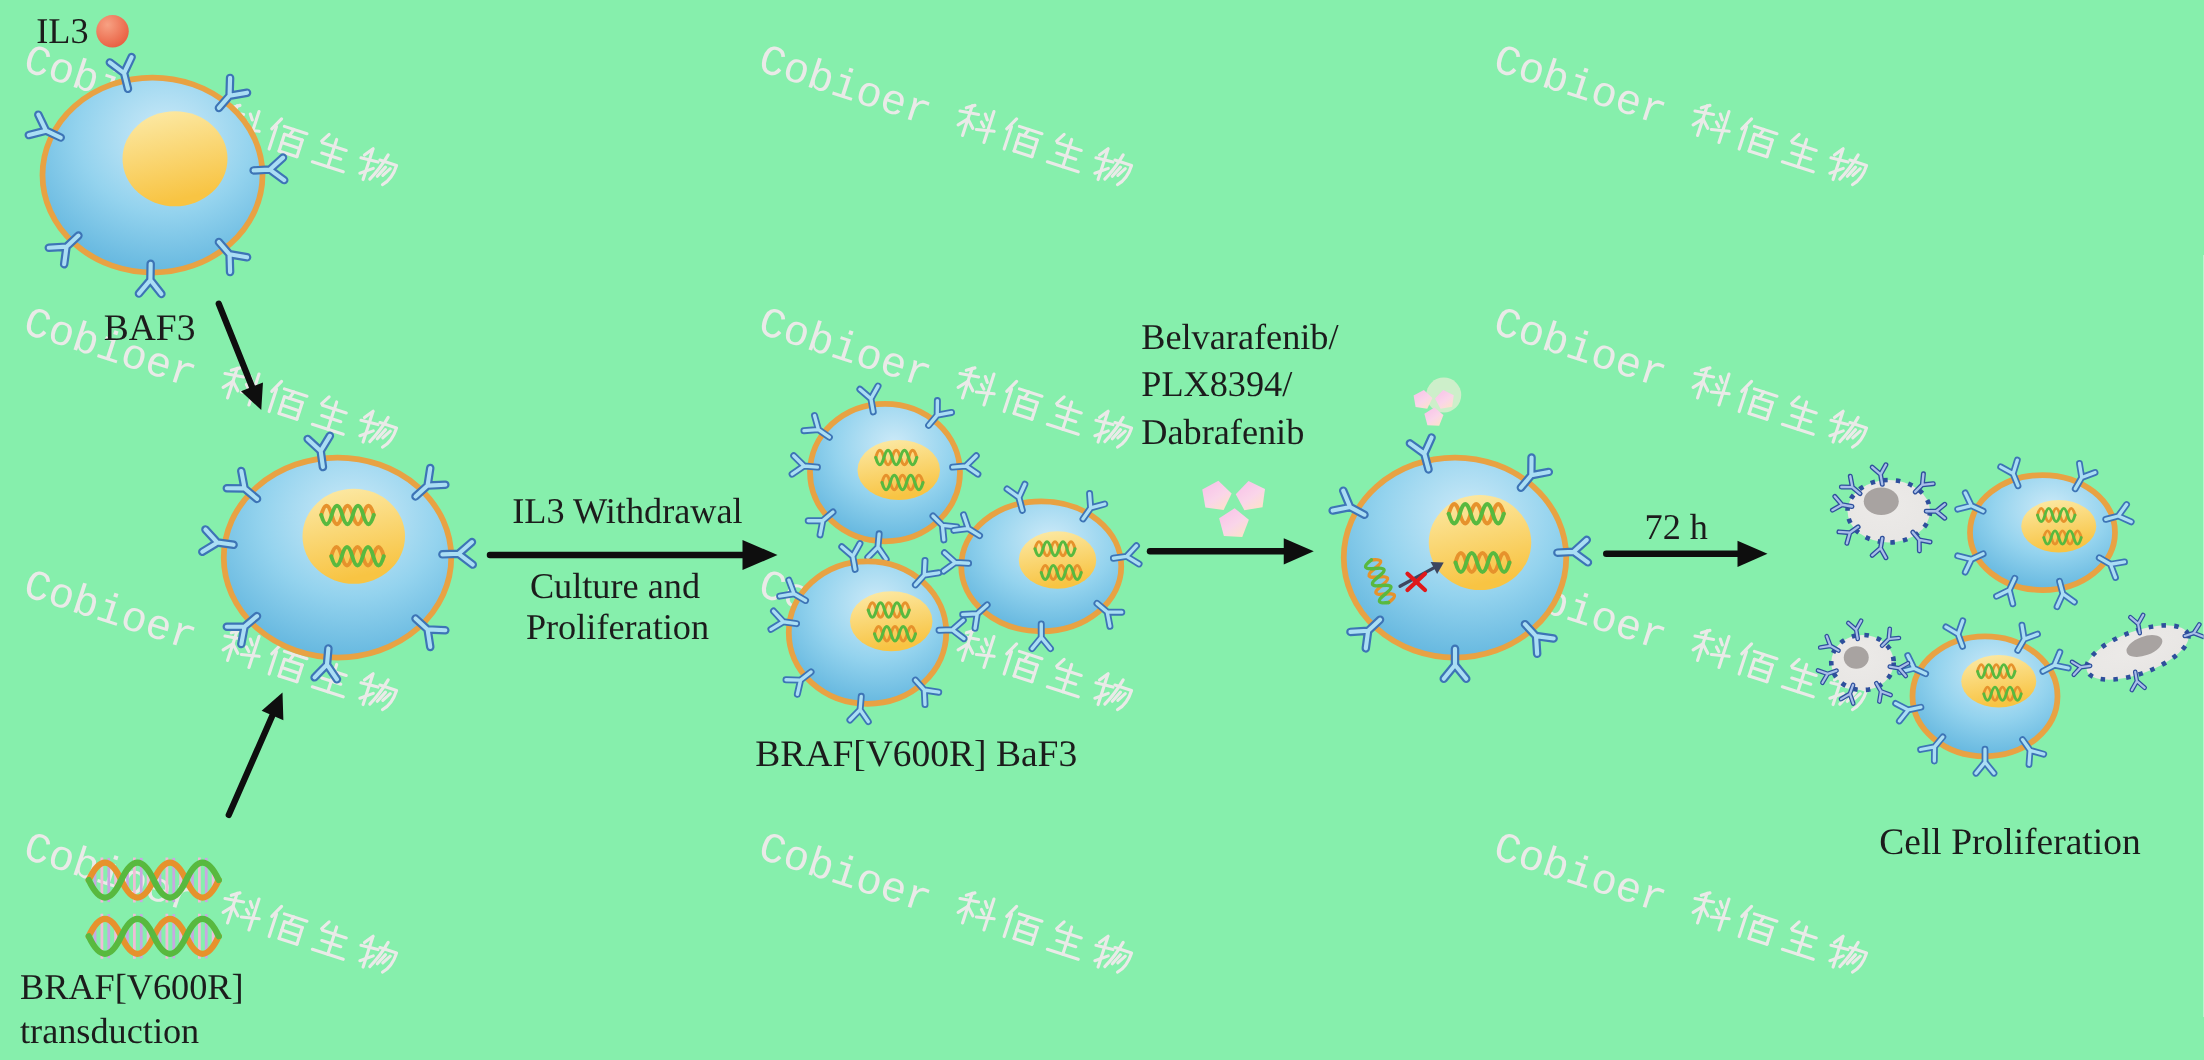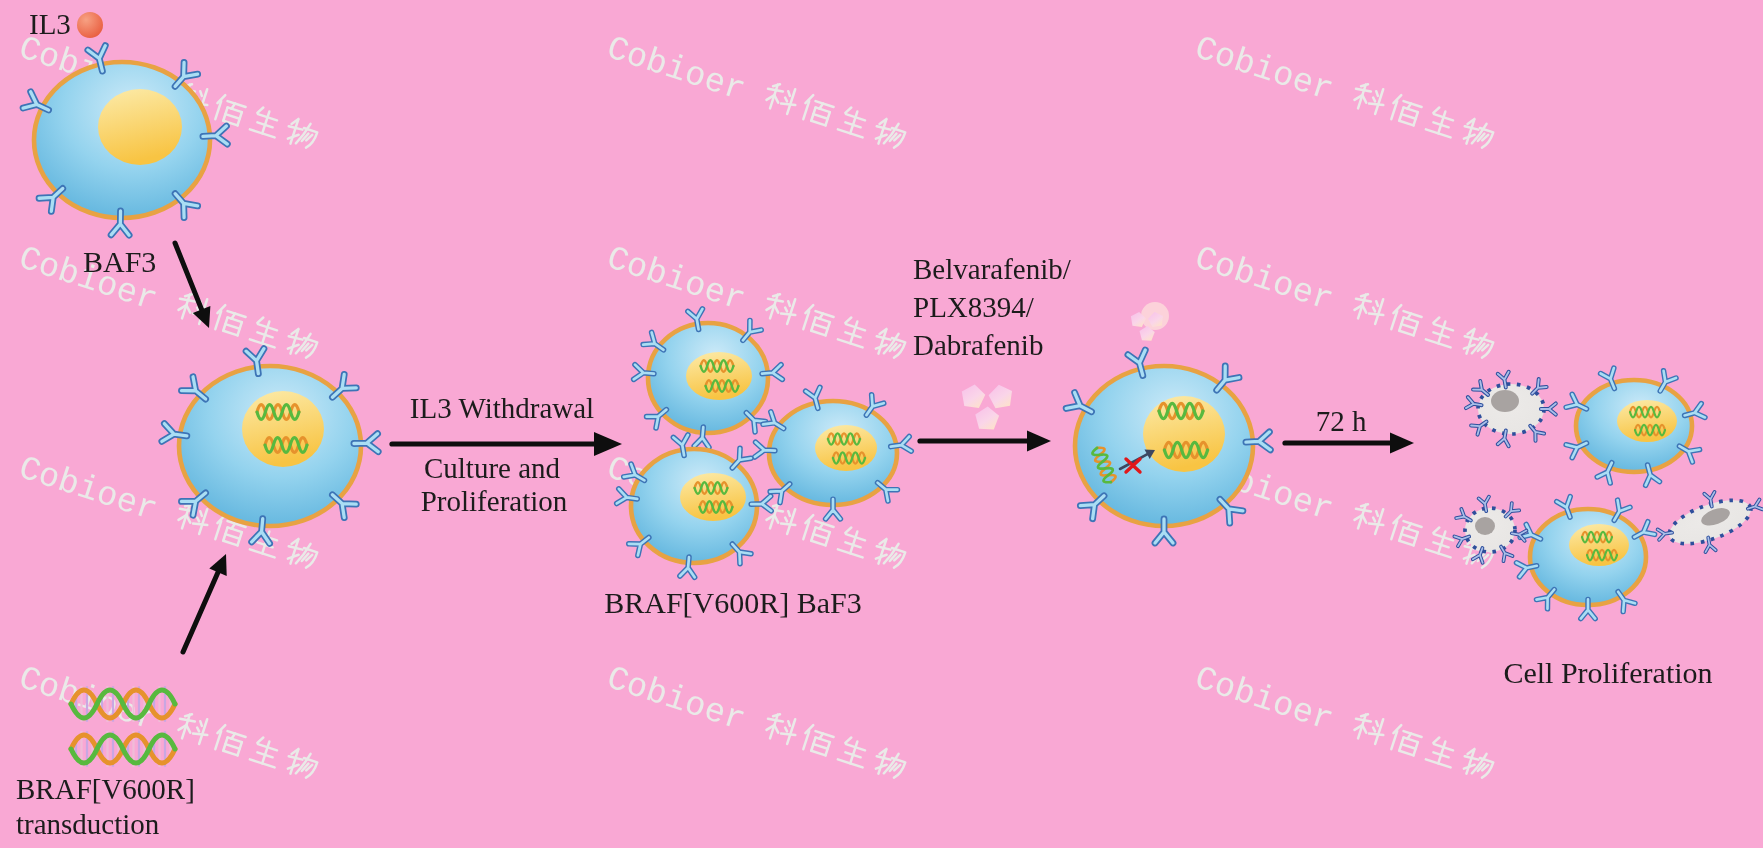"IL3" .stage { background: #f9a8d4 -> #86efac }
